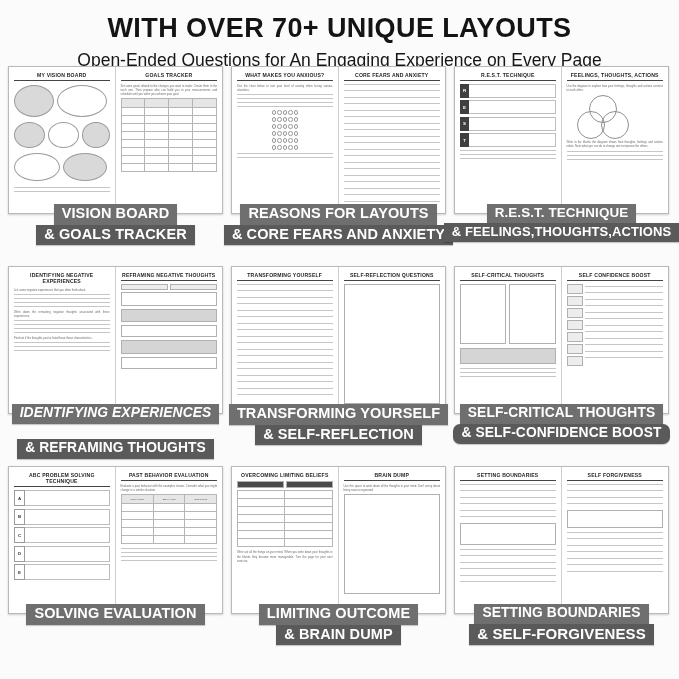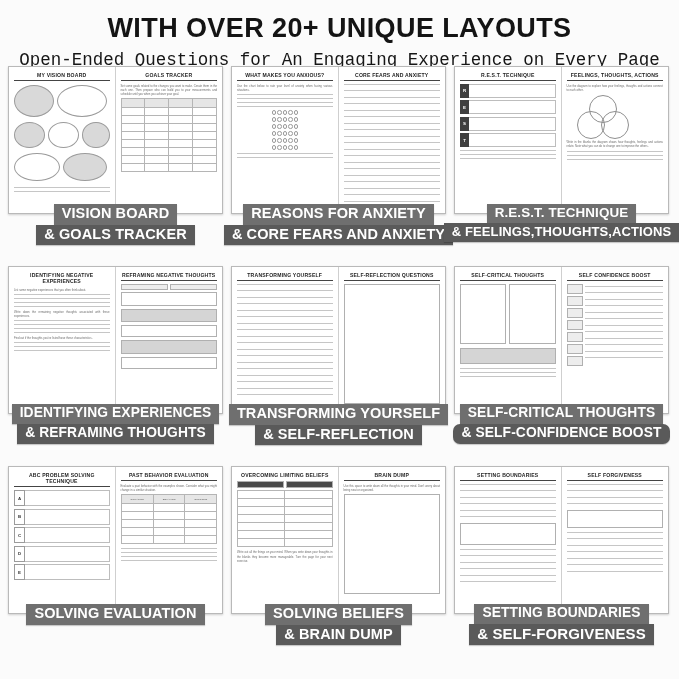"WITH OVER 20+ UNIQUE LAYOUTS" h1 { text: 20+ -> 70+ }
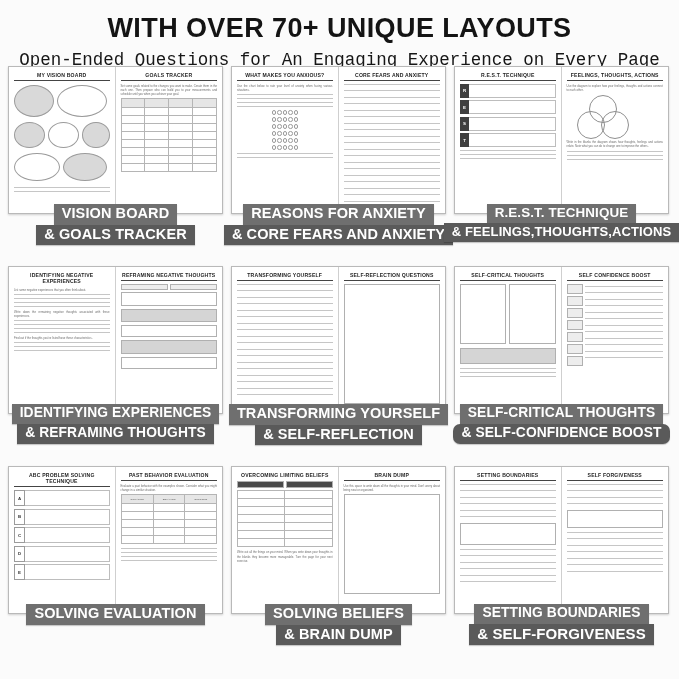"Open-Ended Questions for An Engaging" .header h2 { font-family: Liberation Mono, monospace -> none }
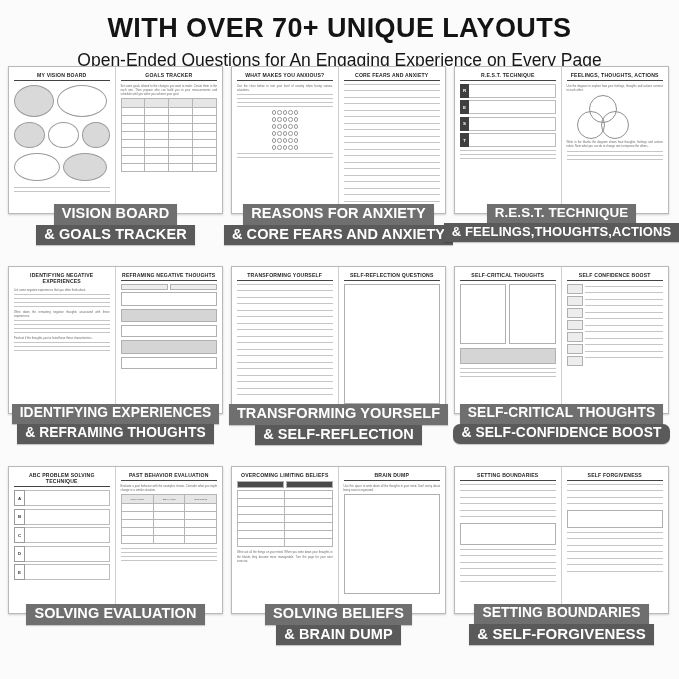"REASONS FOR ANXIETY" div.capline { text: ANXIETY -> LAYOUTS }
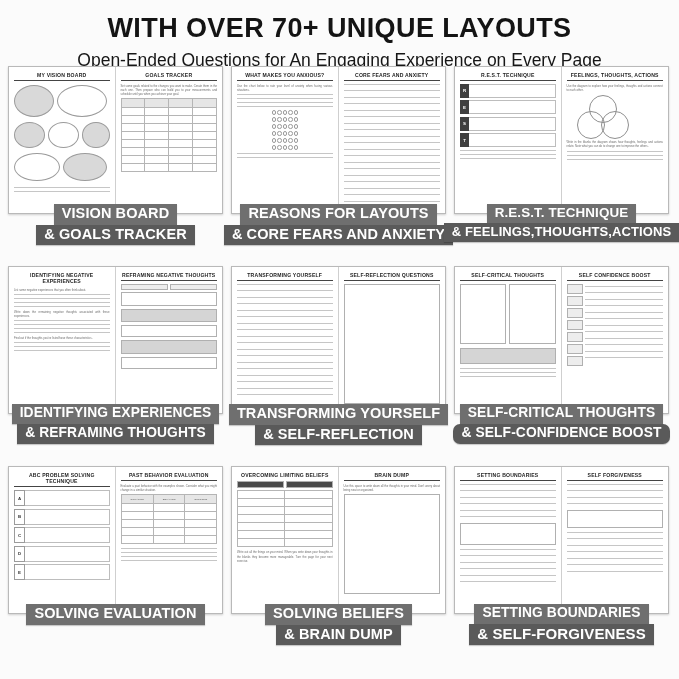"IDENTIFYING EXPERIENCES" div.capline { font-style: none -> italic }
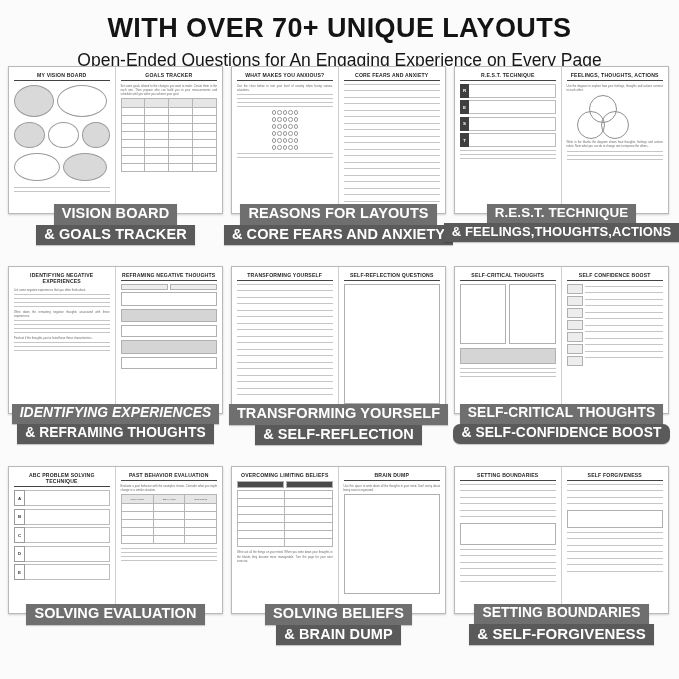"& REFRAMING THOUGHTS" div.capline { margin-top: none -> 15px }
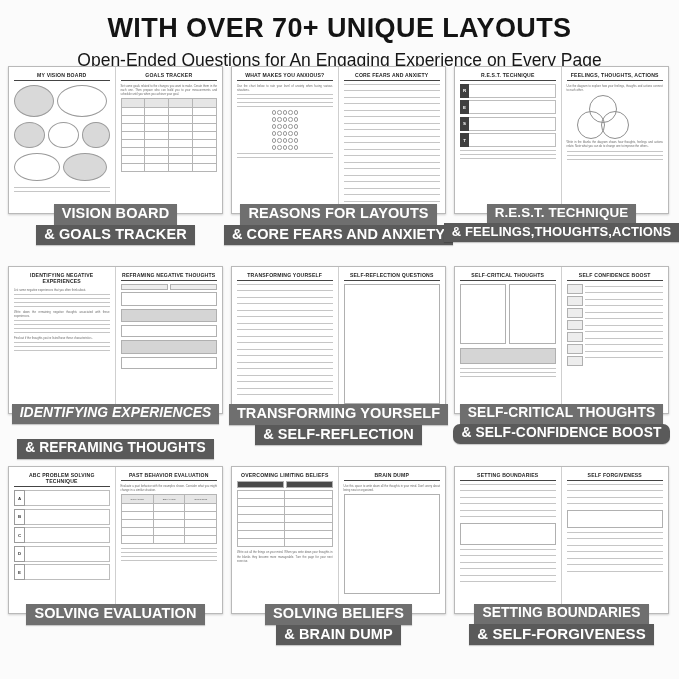"SOLVING BELIEFS" div.capline { text: SOLVING BELIEFS -> LIMITING OUTCOME }
